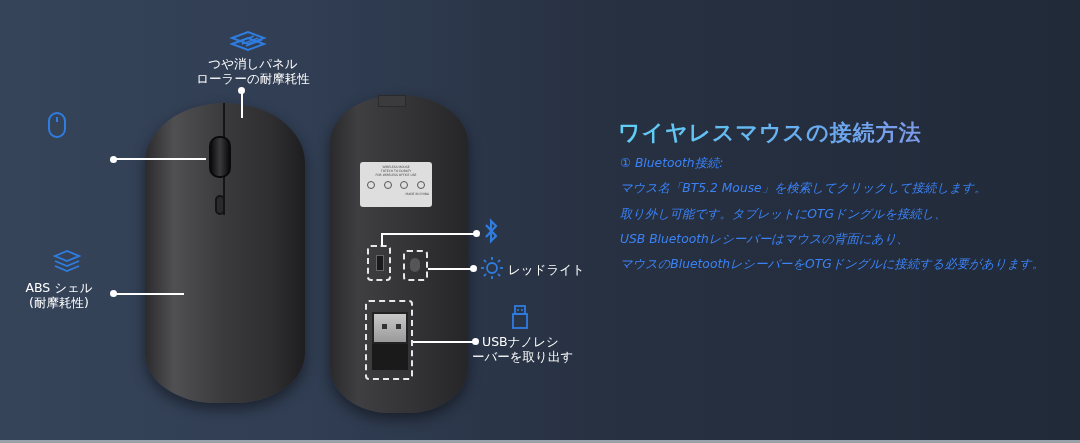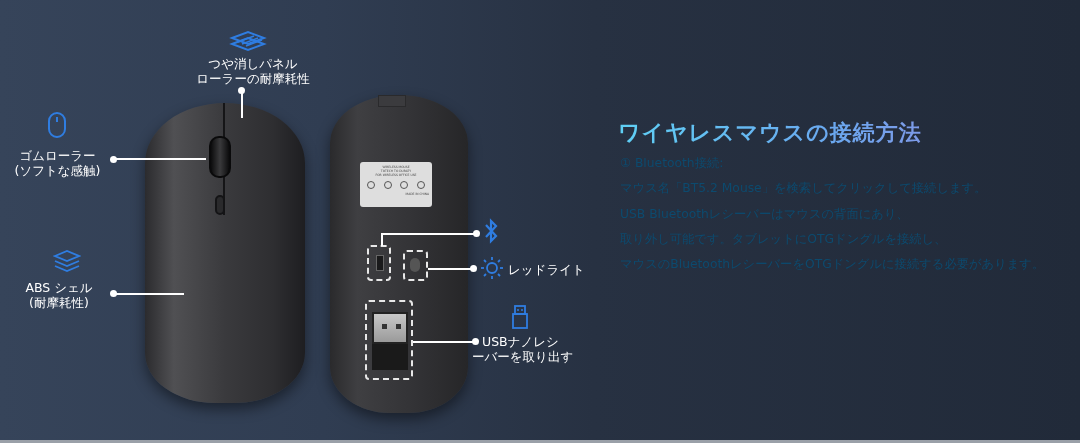"ゴムローラー" div.callout { html: <div> <div>ゴムローラー</div> <div>(ソフトな感触)</div> </div> -> none }
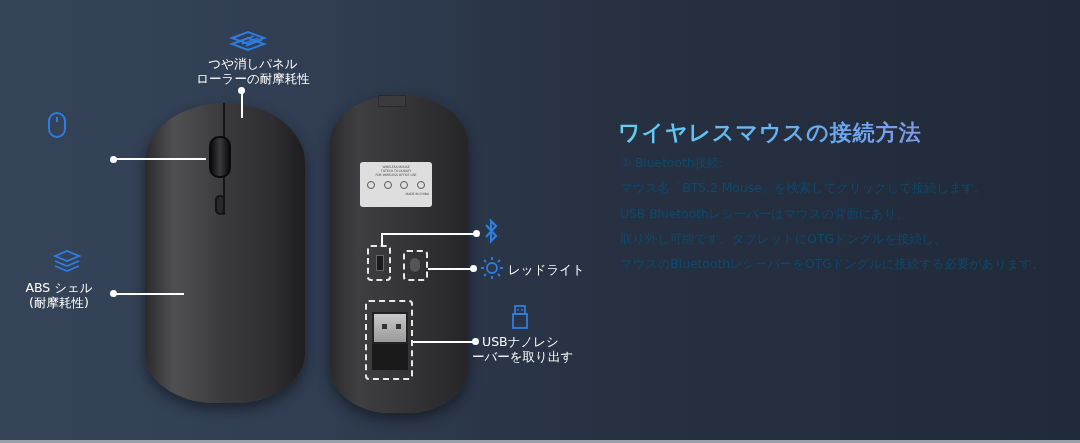"① Bluetooth接続:" .body-text p { color: #0c4a6e -> #3b82f6; font-style: none -> italic }
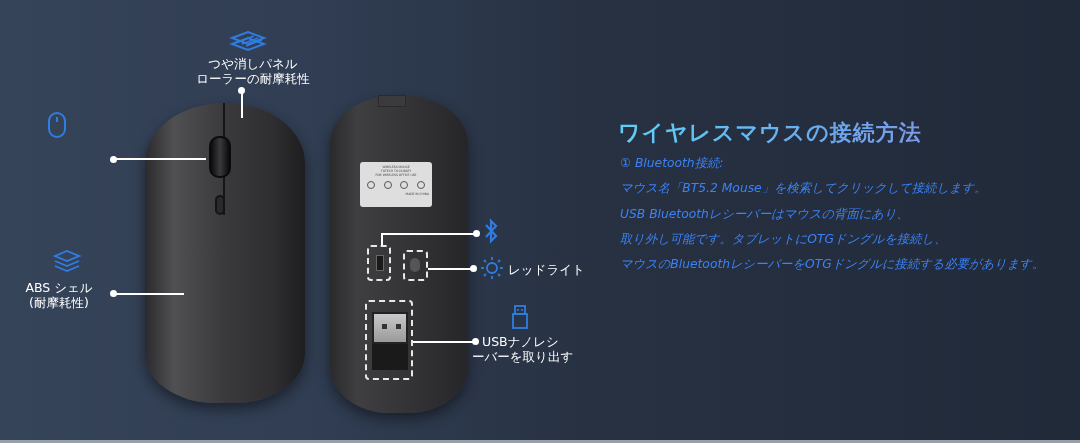"USB Bluetoothレシーバーはマウスの背面にあり、" p { order: before "取り外し可能です。タブレットにOTGドングルを接続し、" -> after "取り外し可能です。タブレットにOTGドングルを接続し、" }
